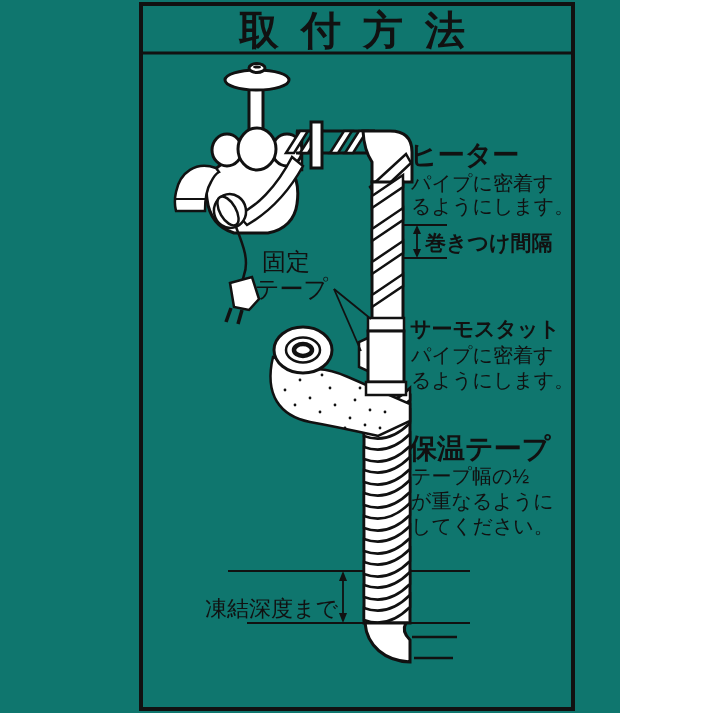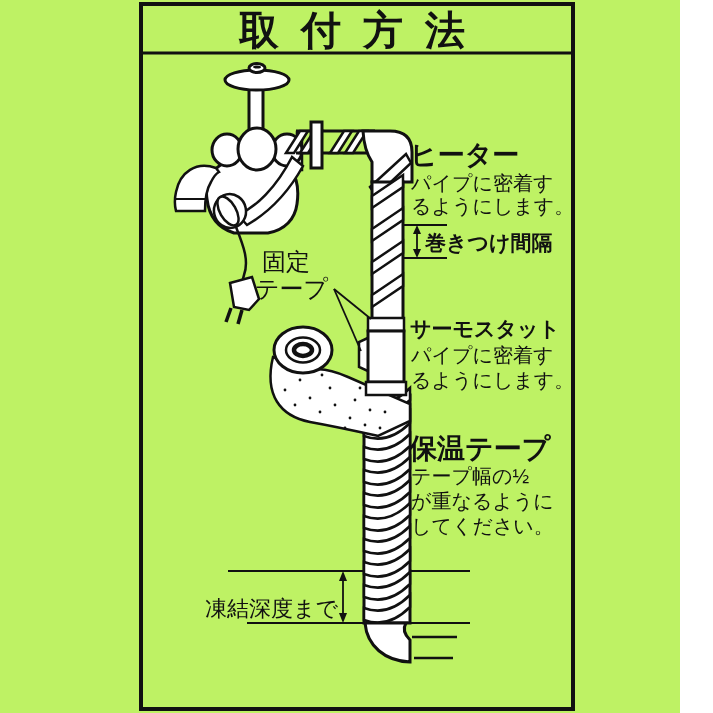"取付方法" #stage { background: #bef264 -> #0f766e; width: 680px -> 620px }
